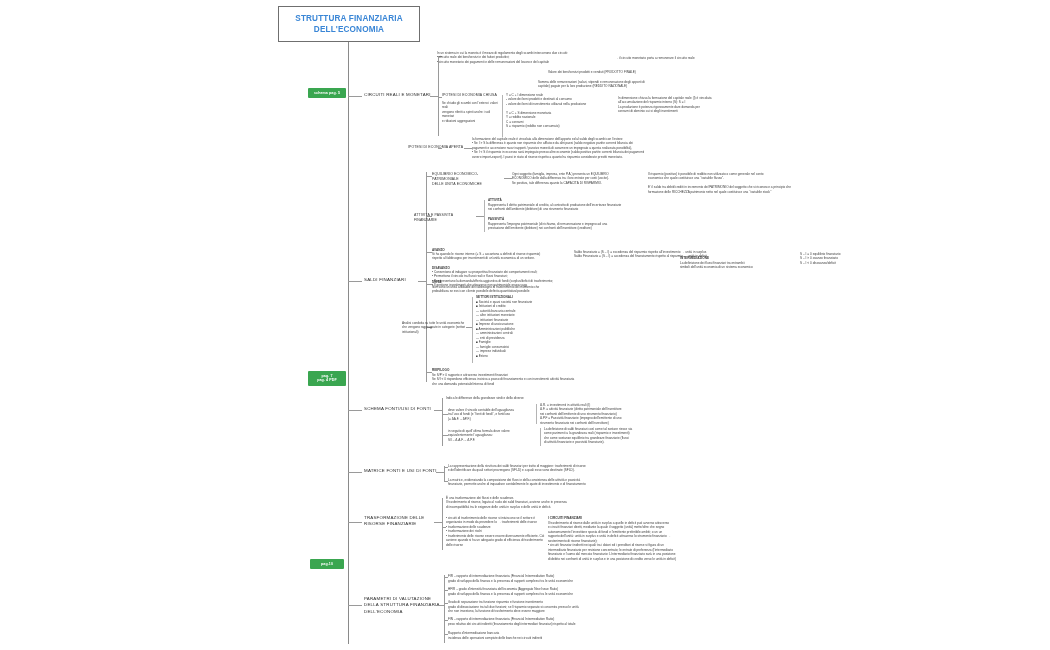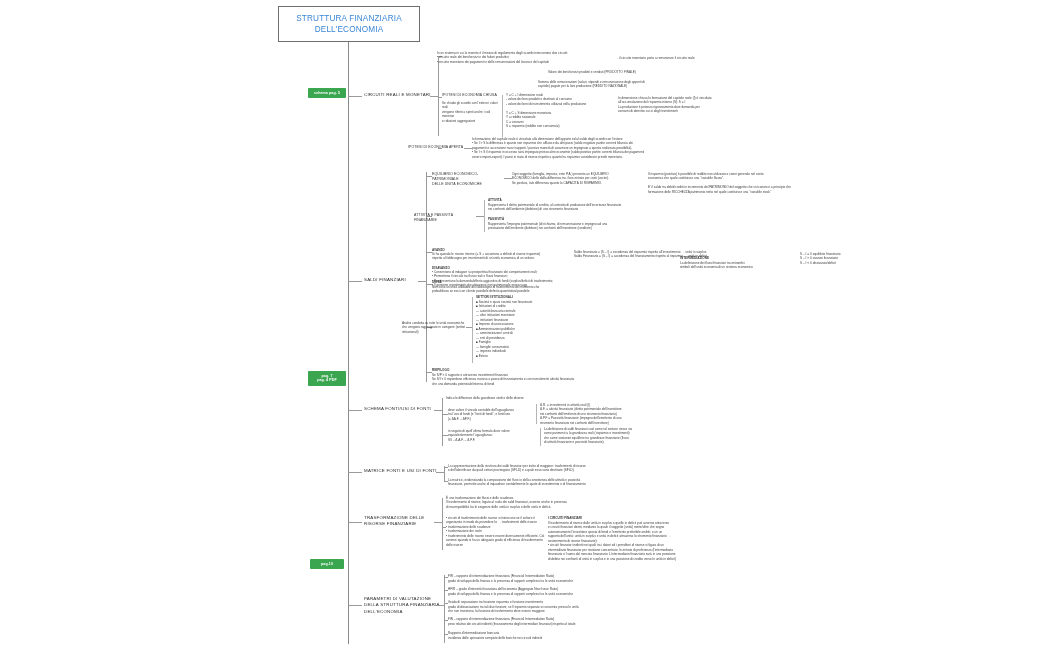"STRUTTURA FINANZIARIA DELL'ECONOMIA" .root-node { font-weight: normal -> bold }
